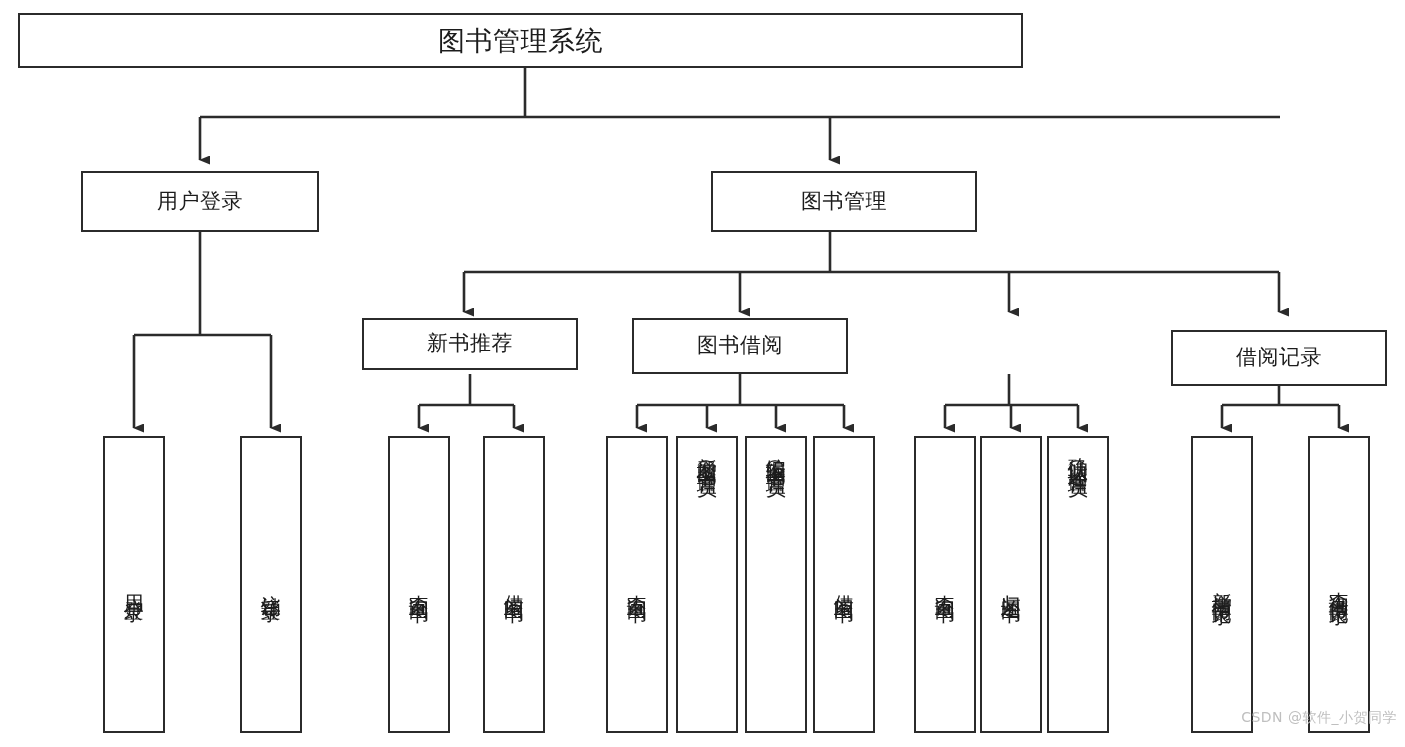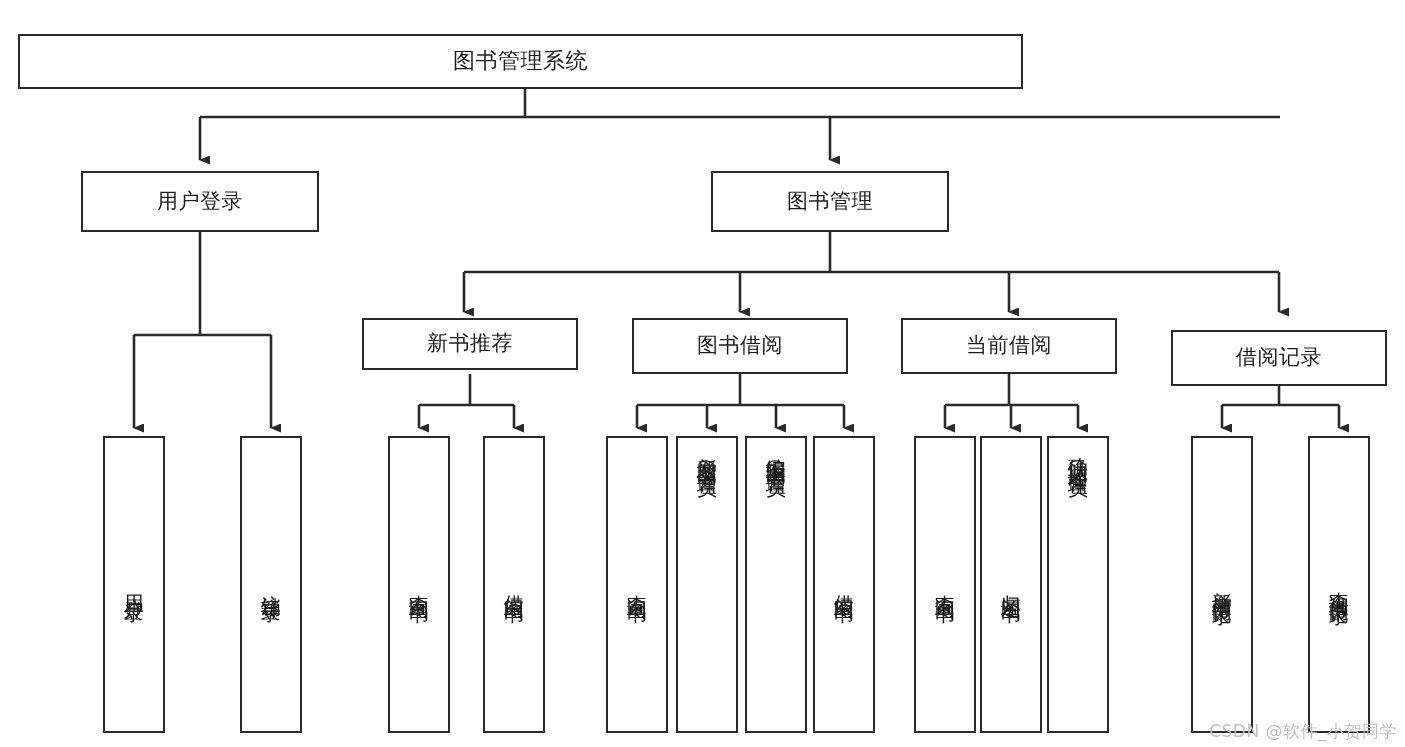"图书管理系统" .node.root { font-size: 22px -> 27px; margin-top: 21px -> none }
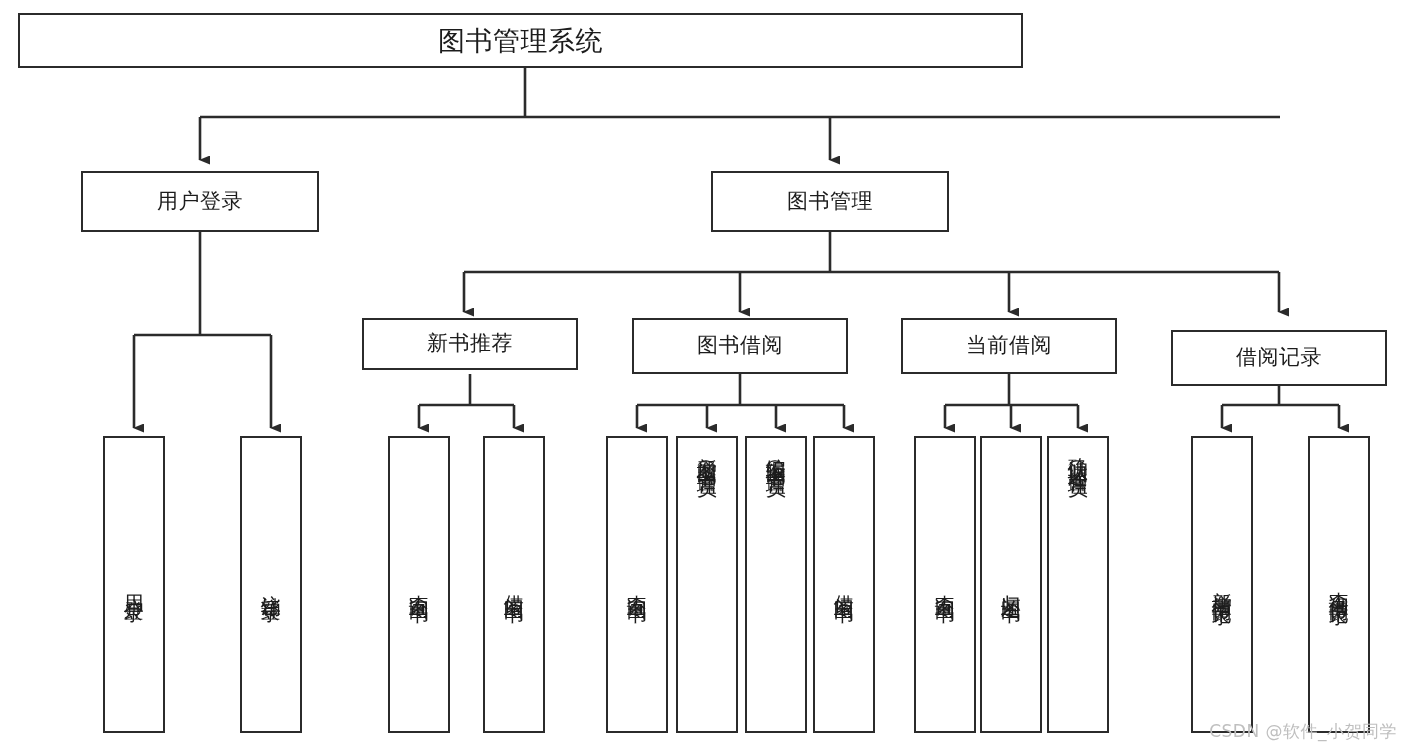"图书管理" div.node { width: 238px -> 266px }
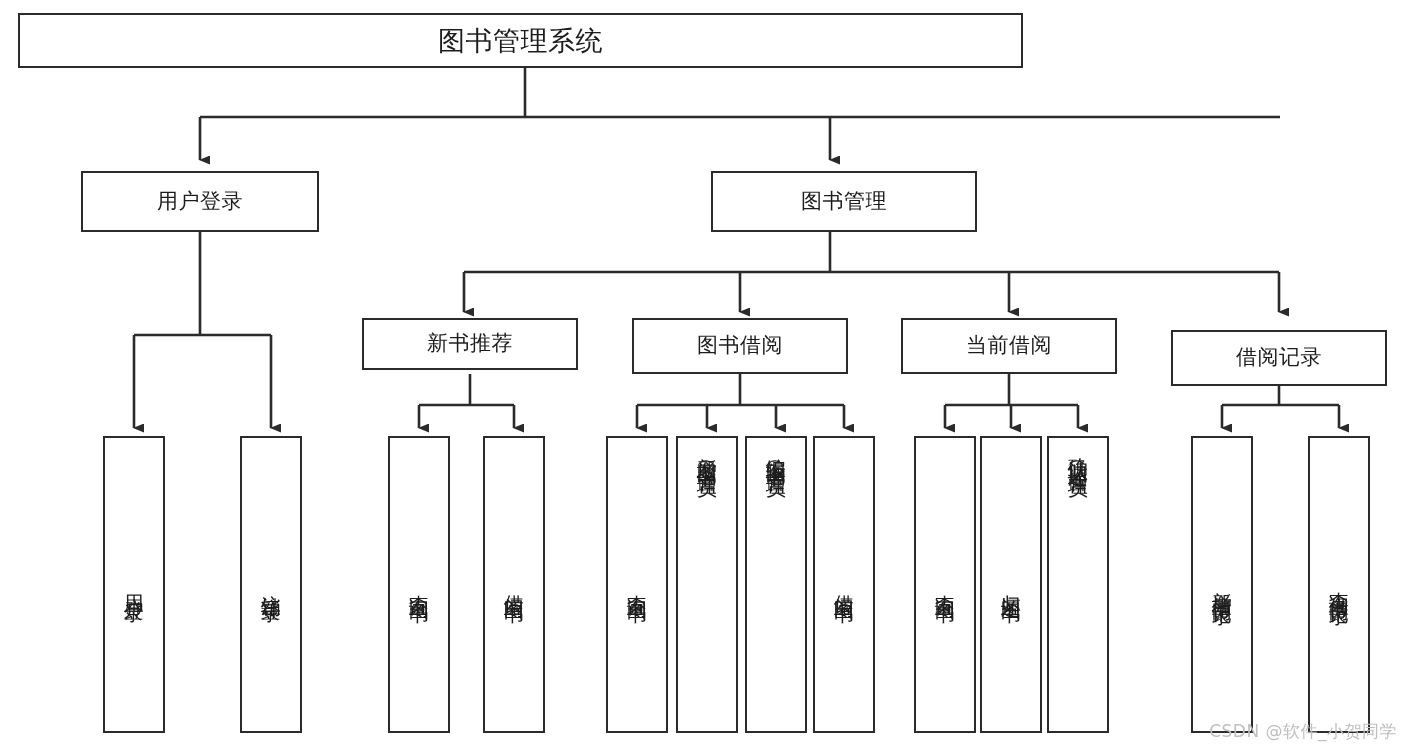"当前借阅" div.node { html: <div> <span>当前借阅</span> </div> -> none }
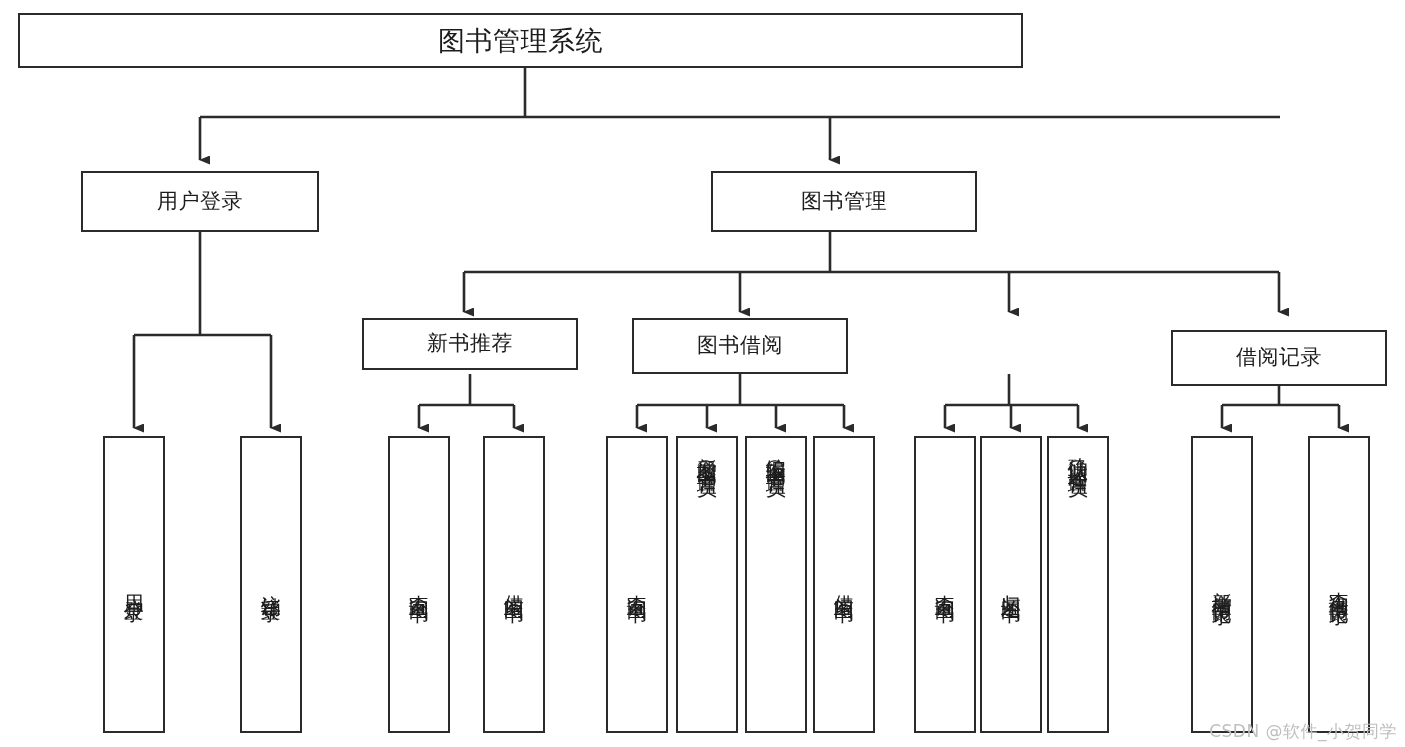"CSDN @软件_小贺同学" .watermark { bottom: 4px -> 20px; font-size: 17px -> 14px }
